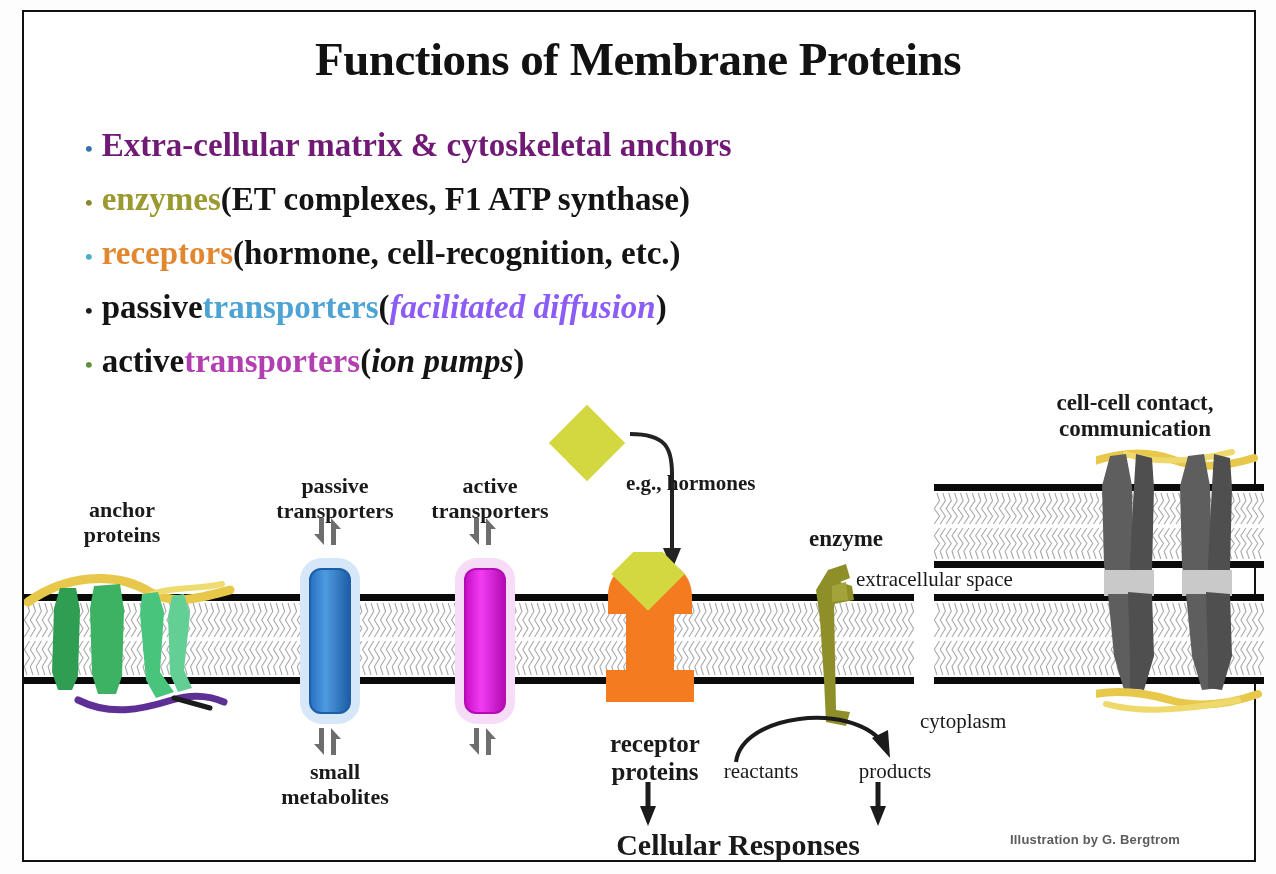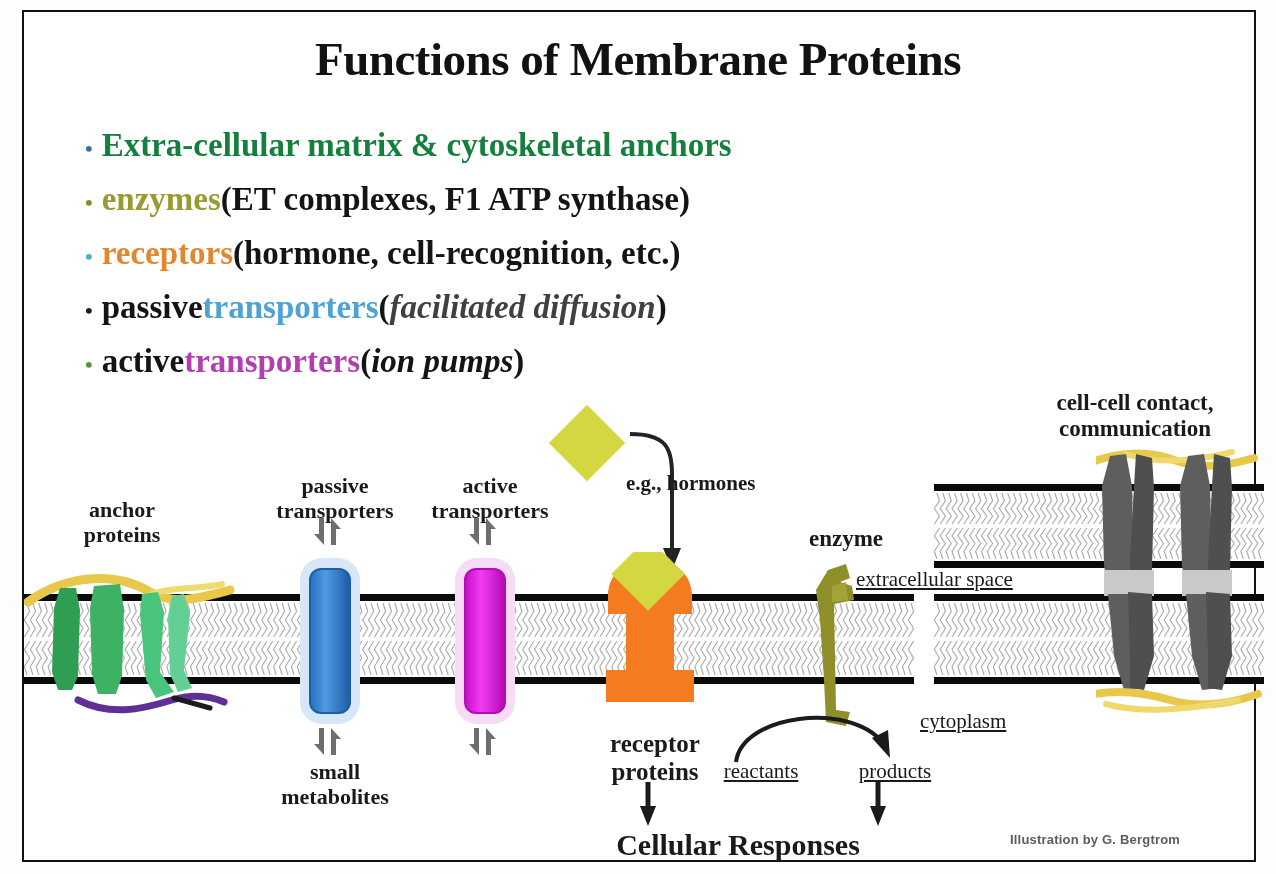"Extra-cellular matrix & cytoskeletal" span { color: #15803d -> #701a75 }
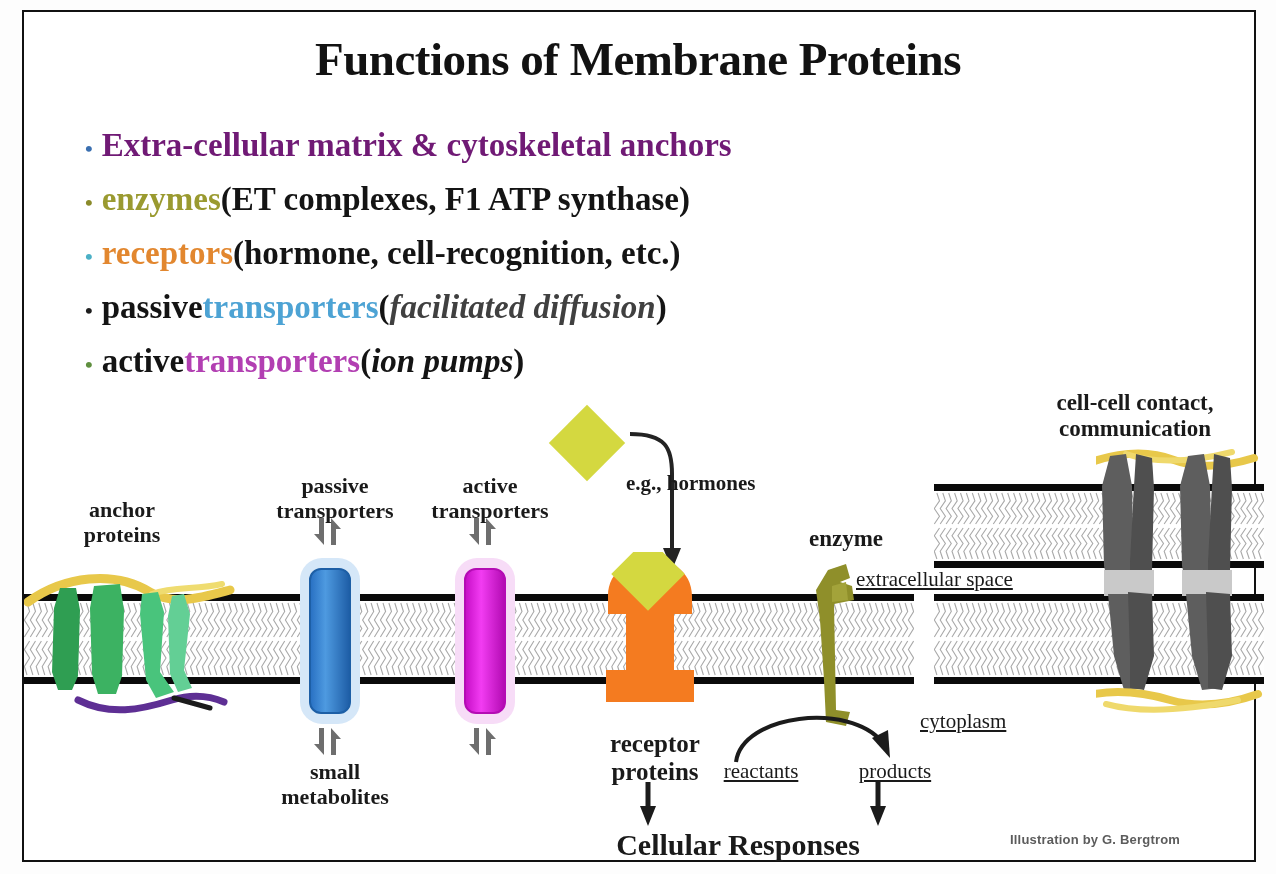"facilitated diffusion" span.ital { color: #404040 -> #8b5cf6 }
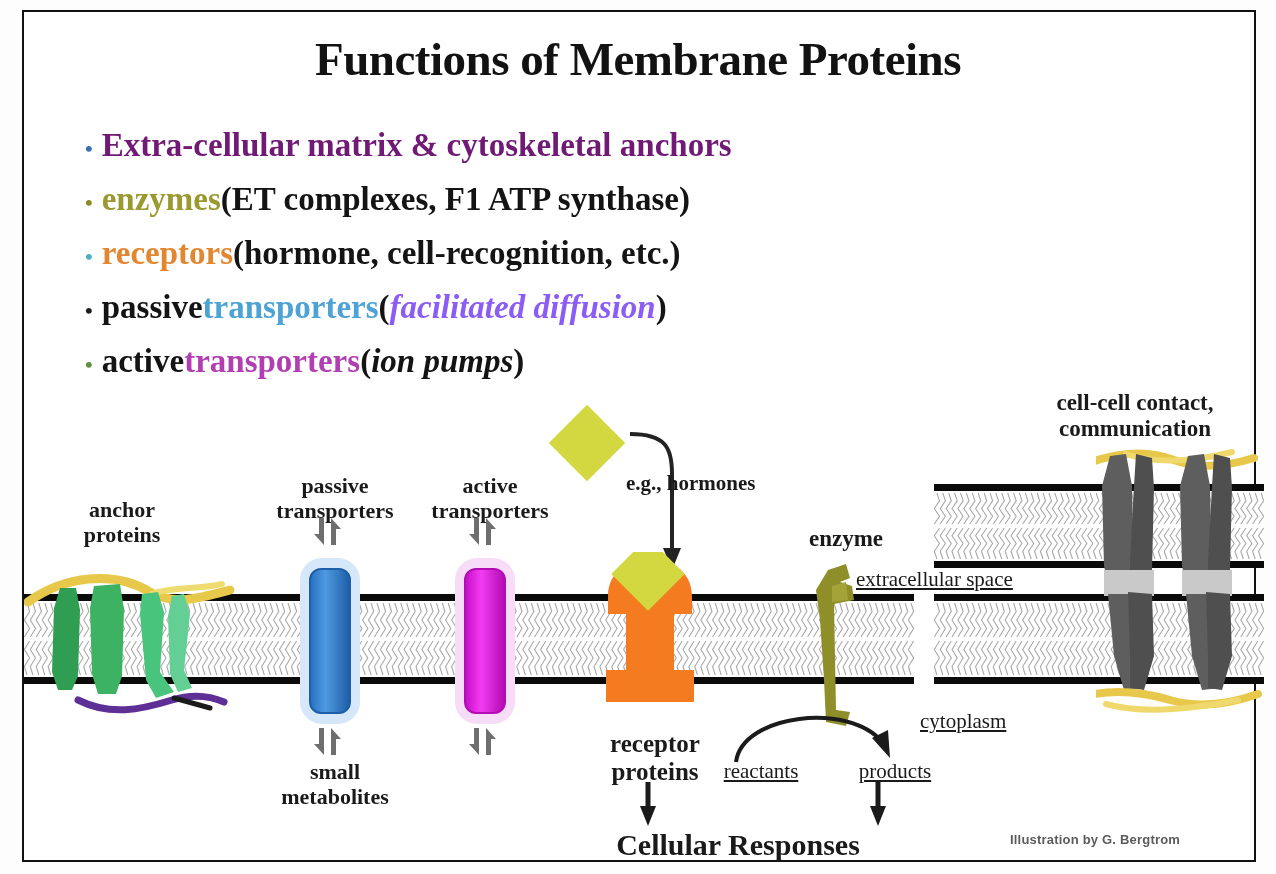"extracellular space" .lbl-reg { text-decoration: underline -> none }
